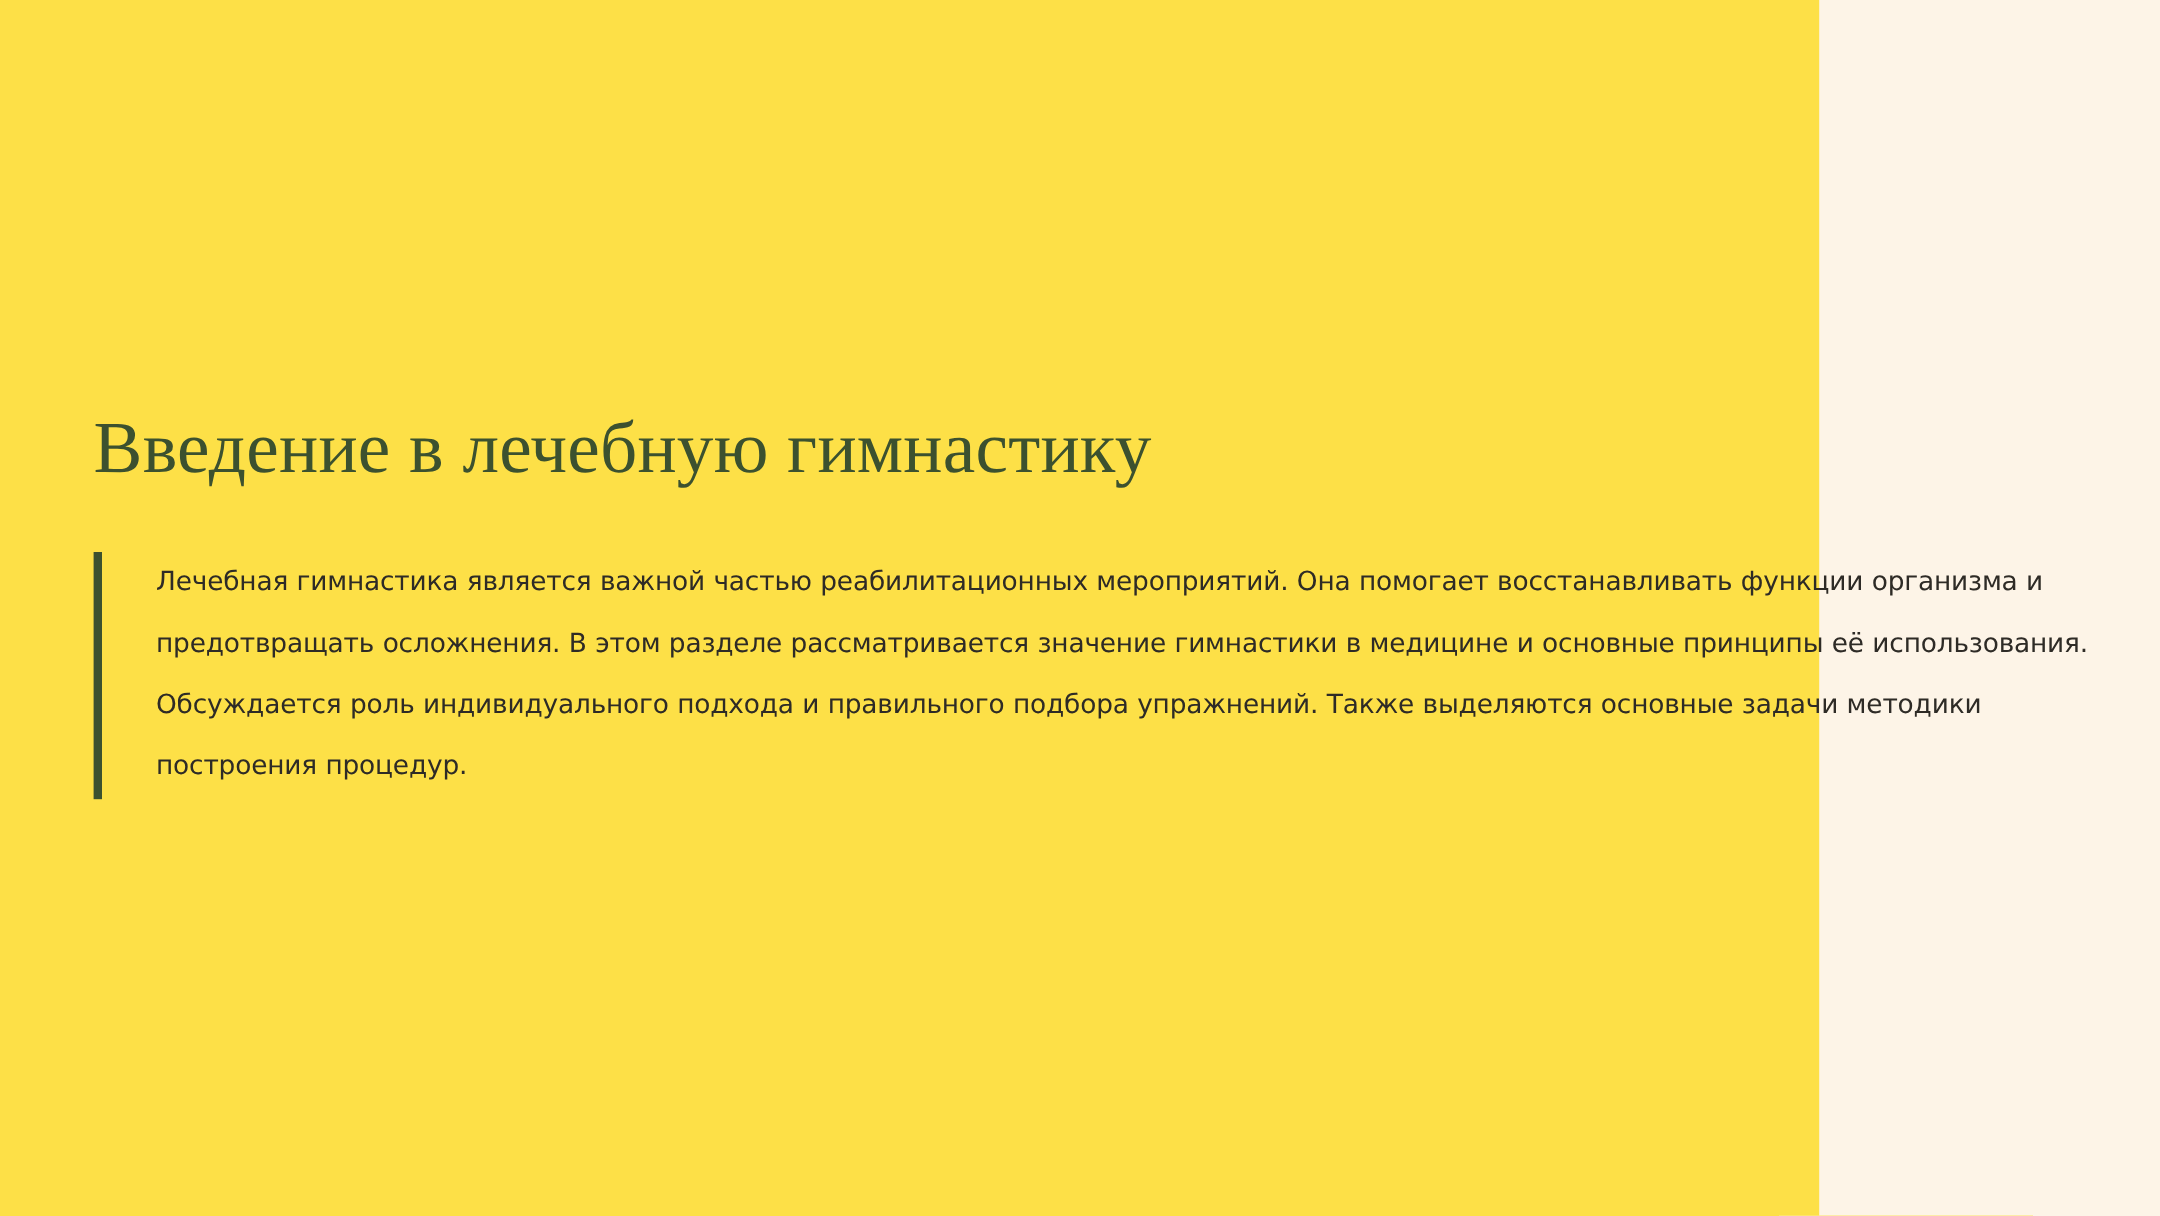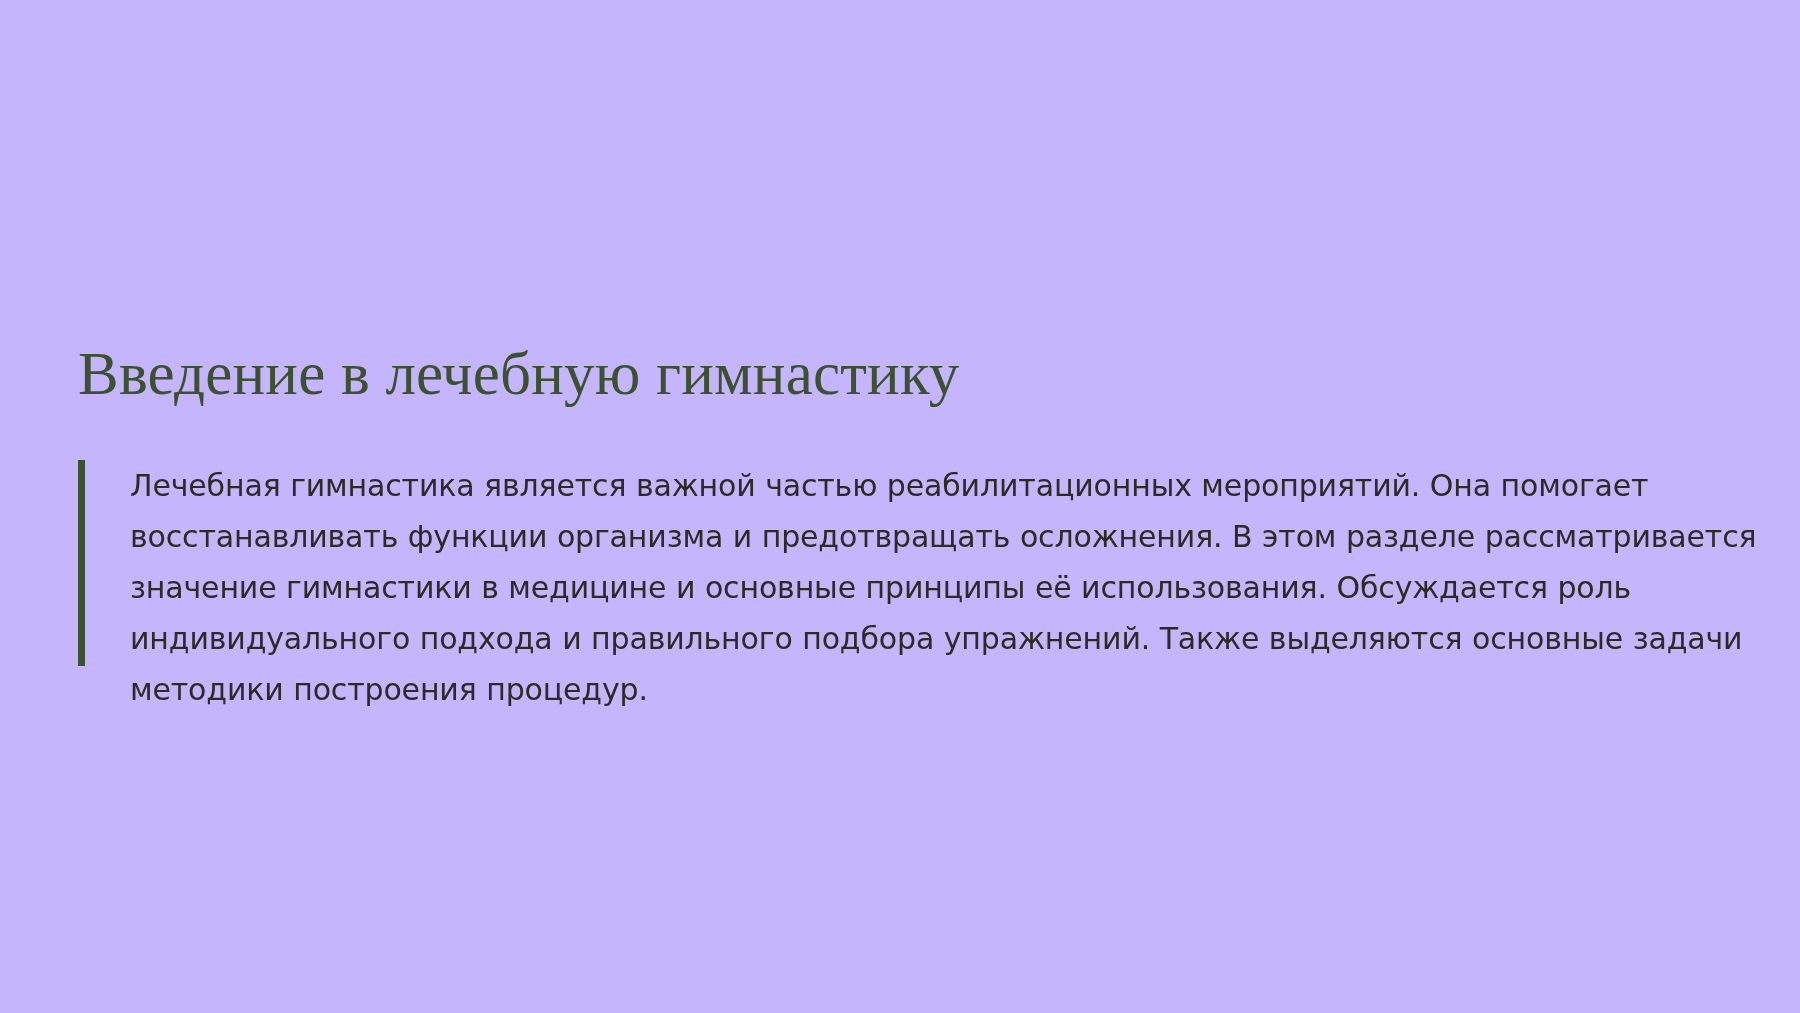"Введение в лечебную гимнастику" .slide { background: #c4b5fd -> #fde047; width: 1800px -> 1516px }
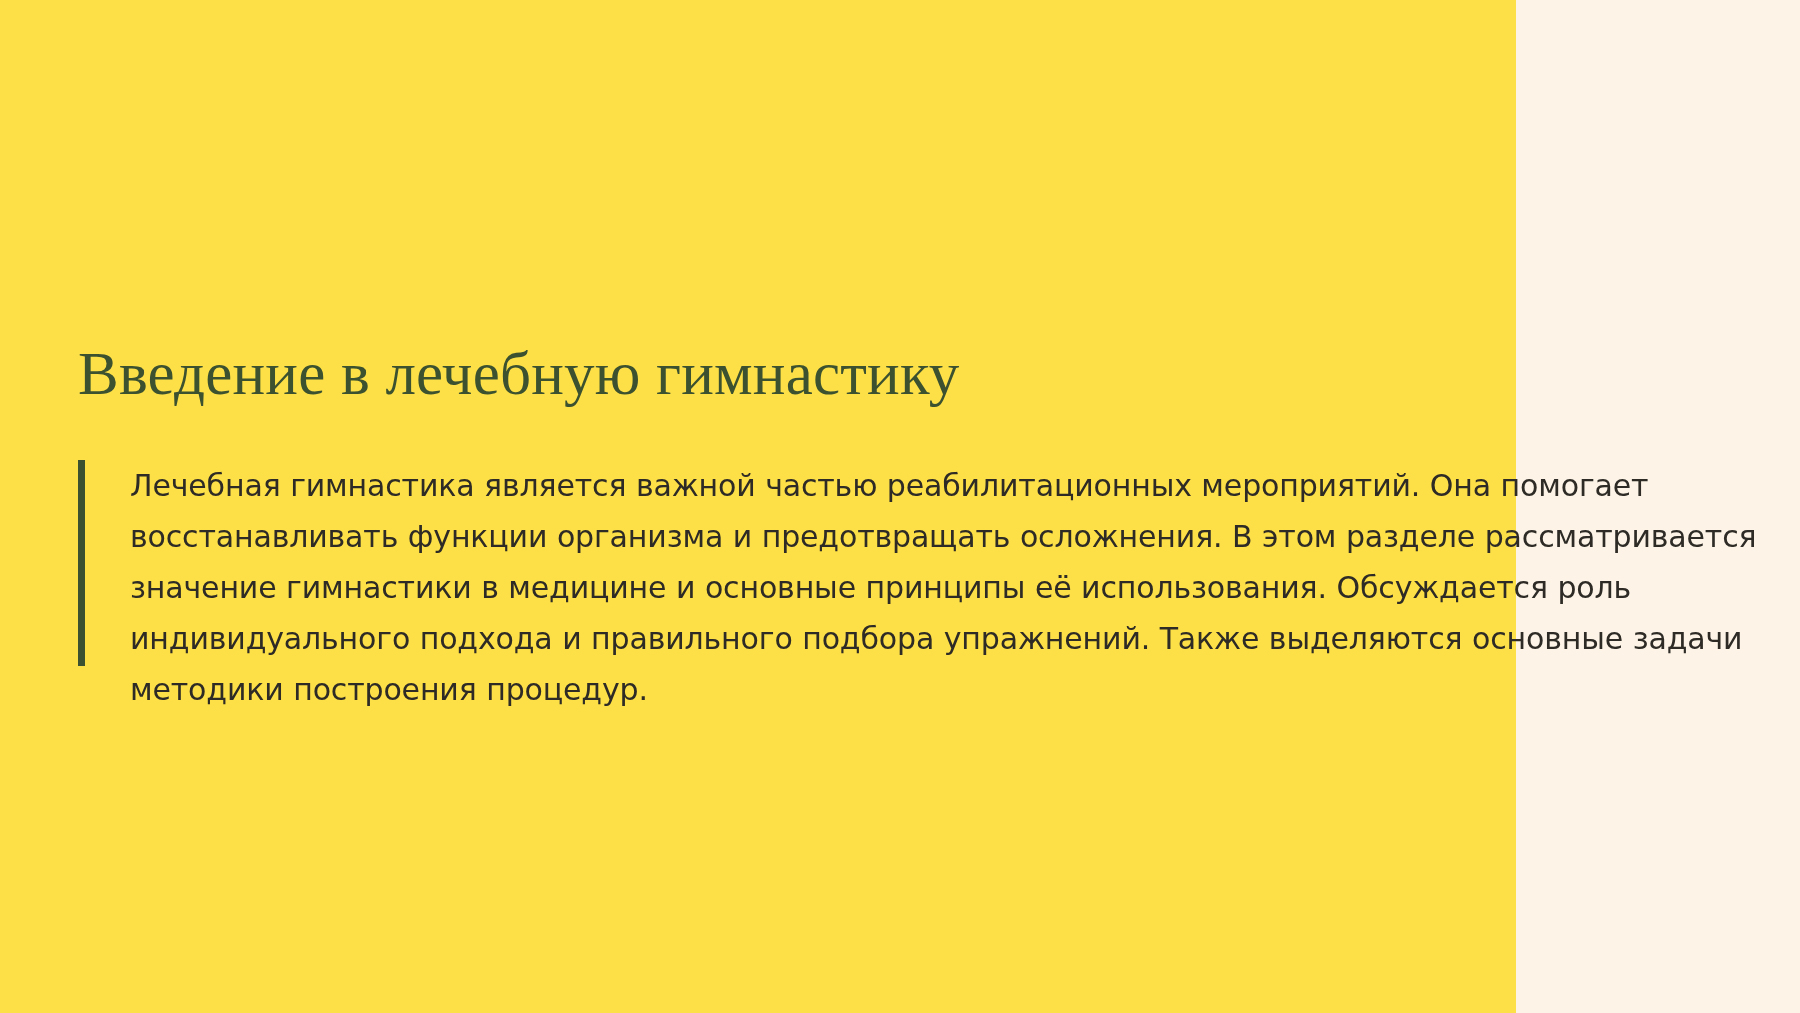"Лечебная гимнастика является важной" .body-text { font-size: 30px -> 22px }
